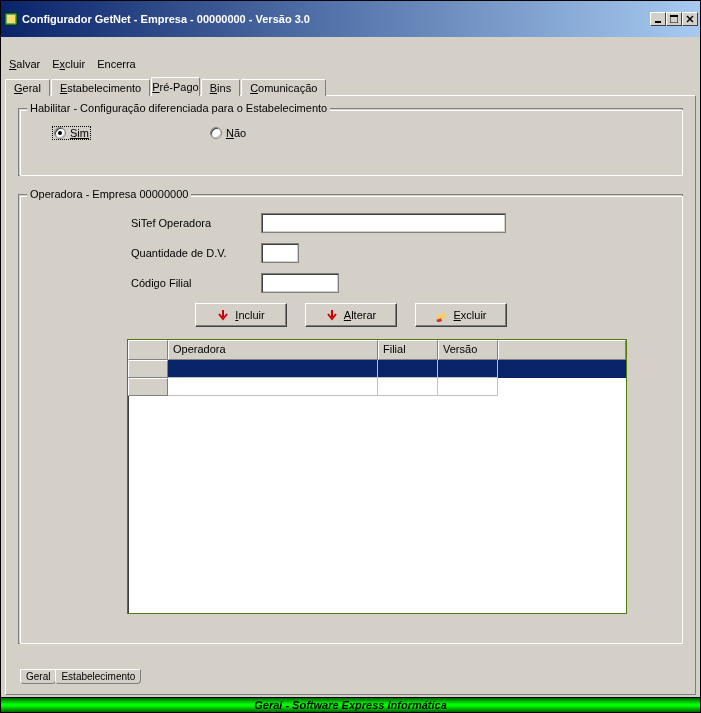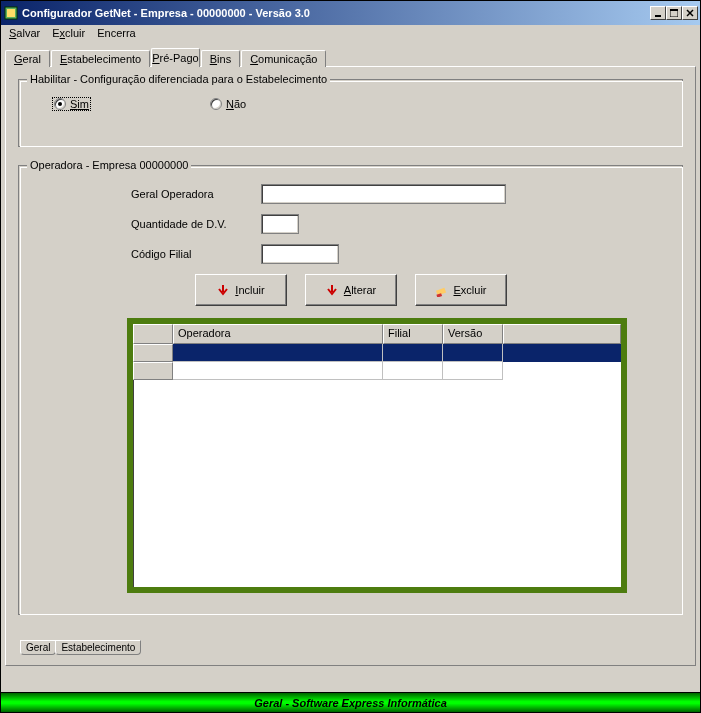"Configurador GetNet - Empresa -" .titlebar { padding: 12px 2px -> 18px 2px }
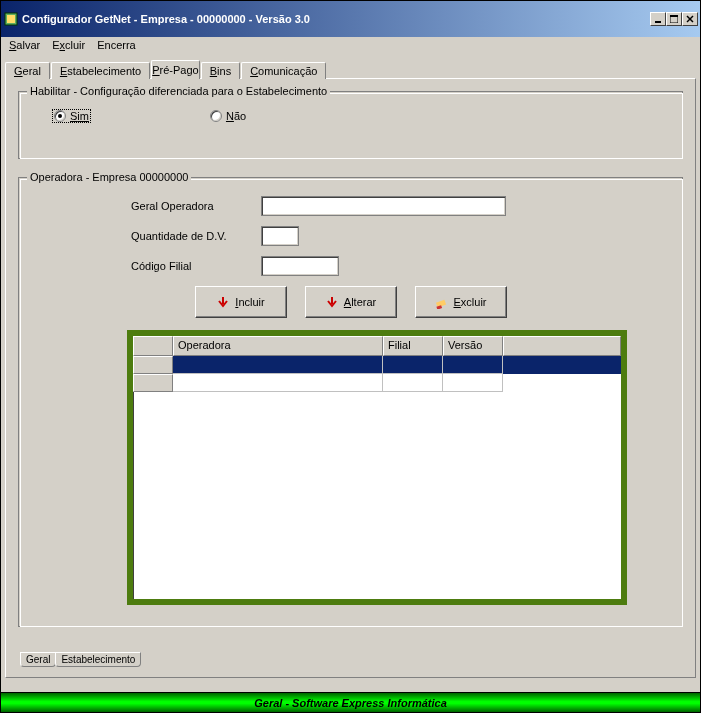"Salvar" .menubar { align-items: none -> center; margin-top: none -> 17px; padding: 0 2px -> 8px 2px }
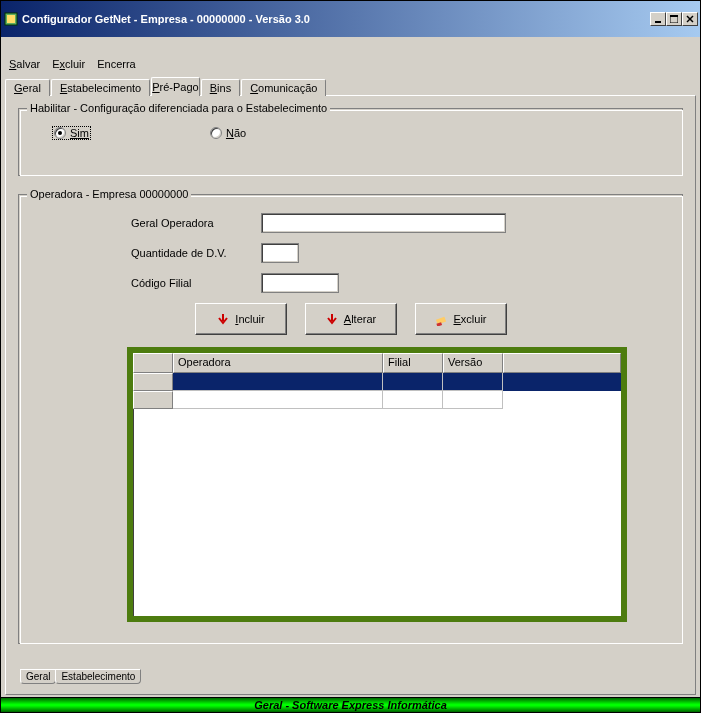"Geral Operadora" span.lbl { text: Geral -> SiTef }
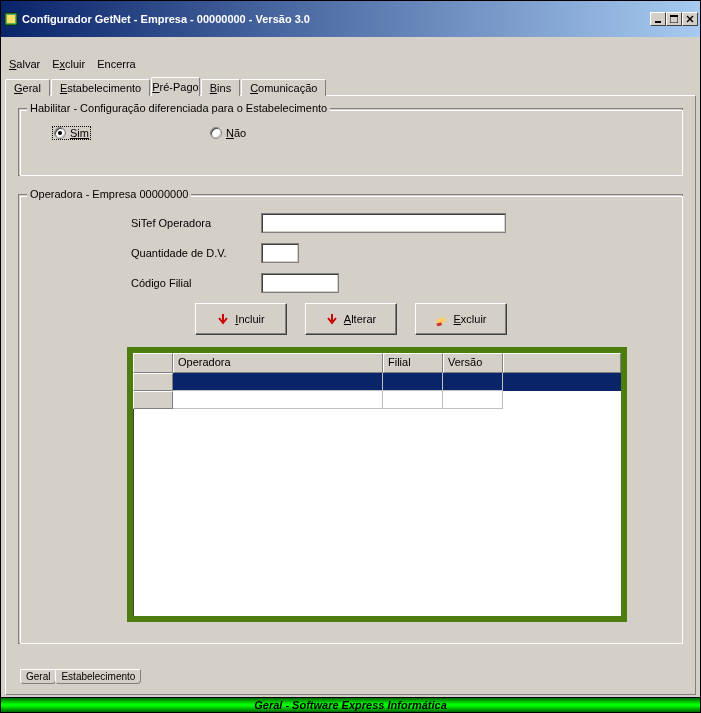"Incluir" .btn { height: 32px -> 24px }
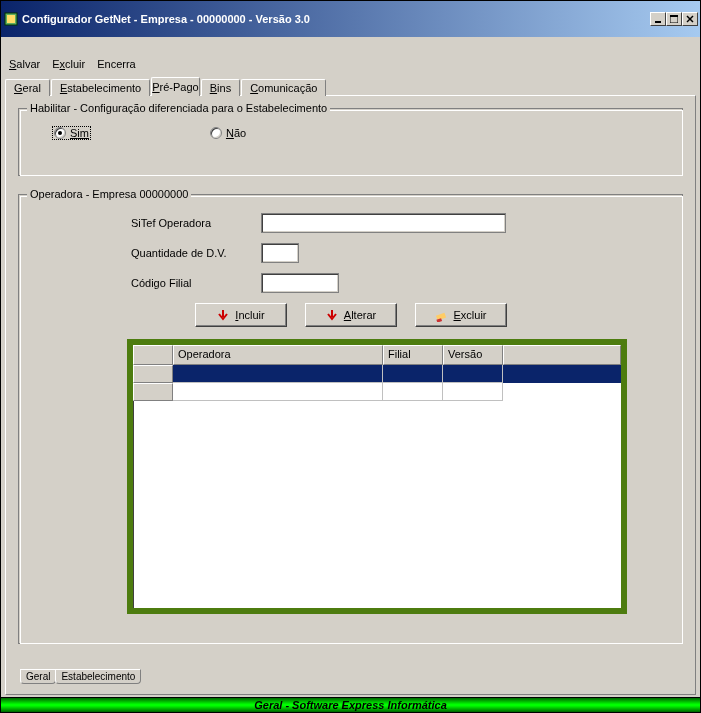"Operadora" .table-wrap { border: 6px solid #4d7c0f -> 1px solid #4d7c0f }
